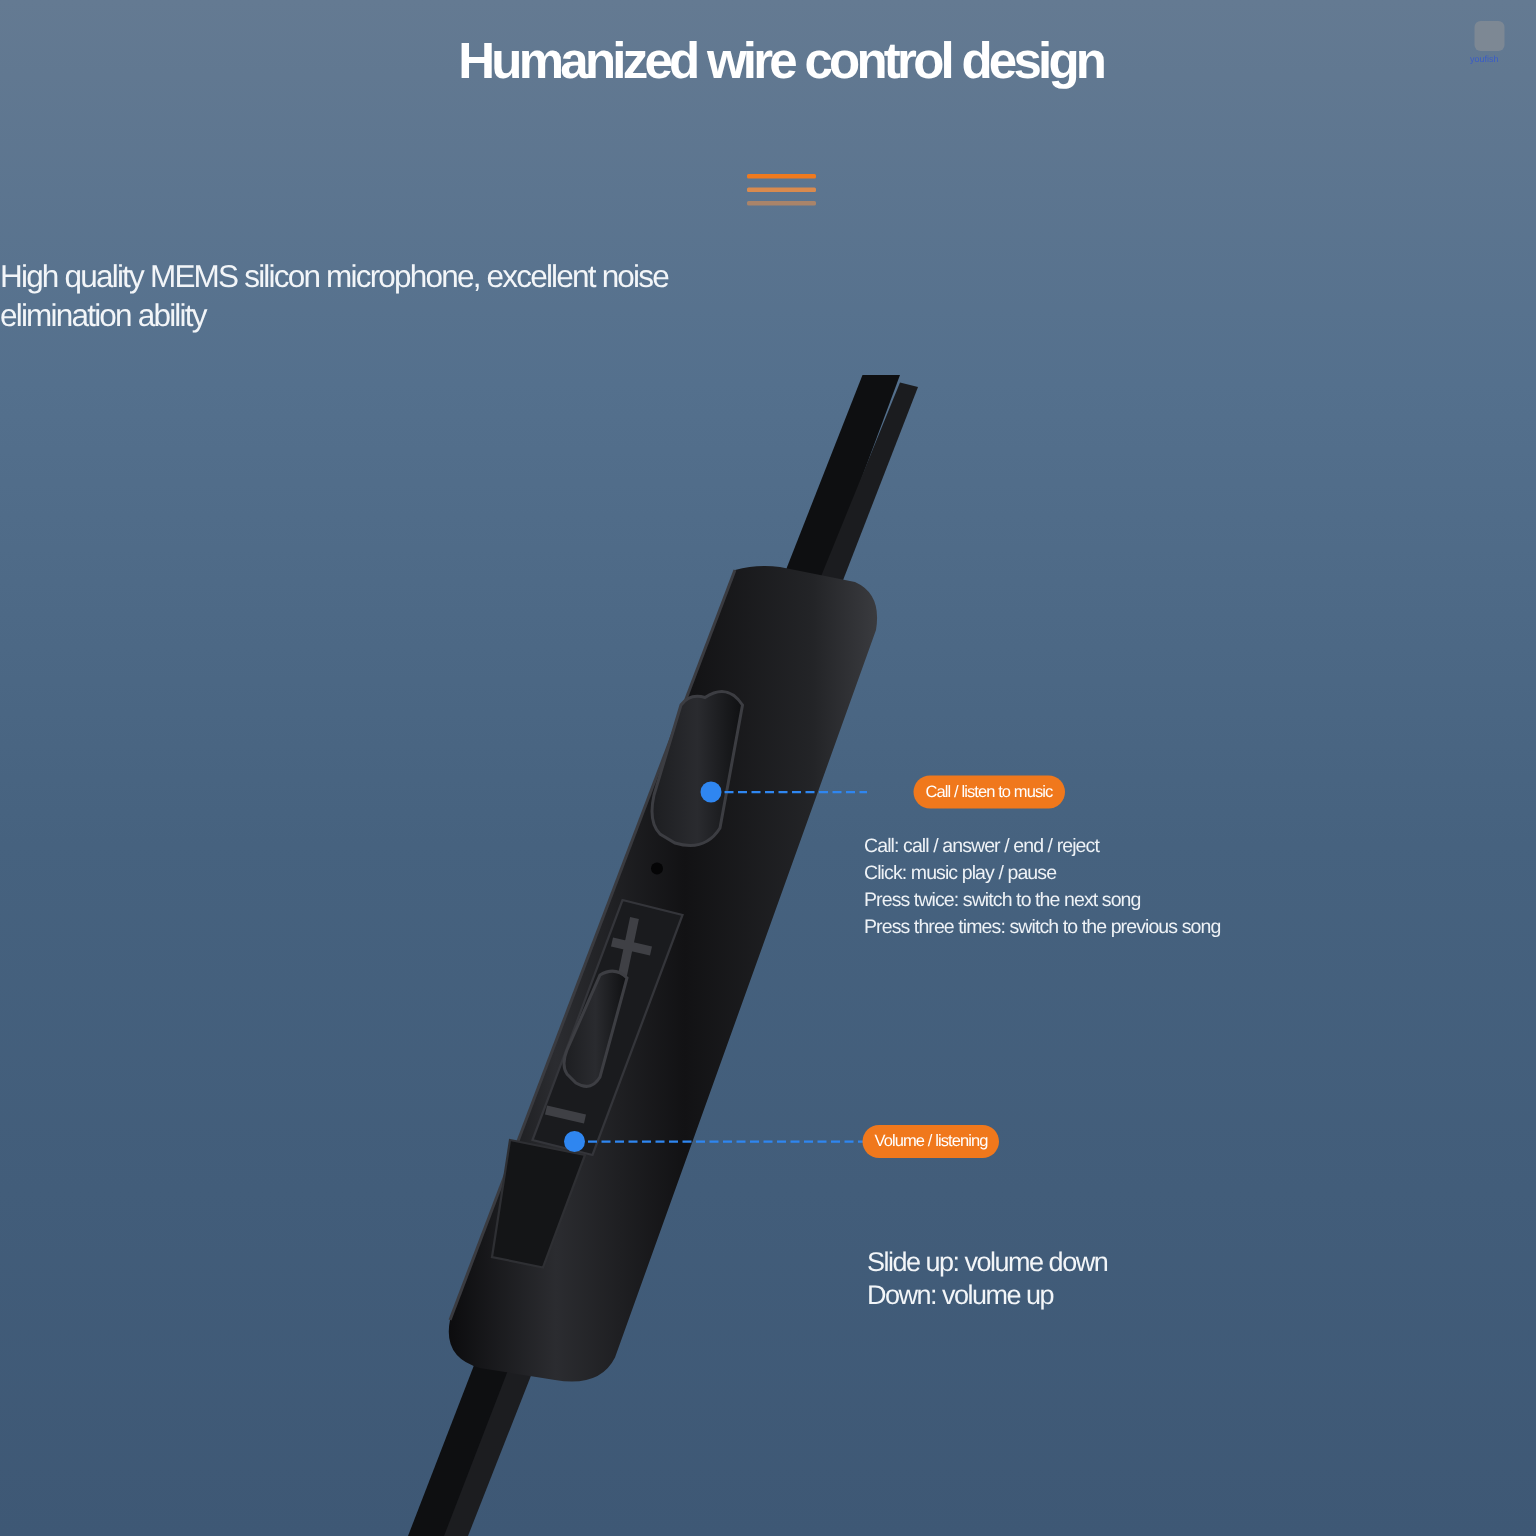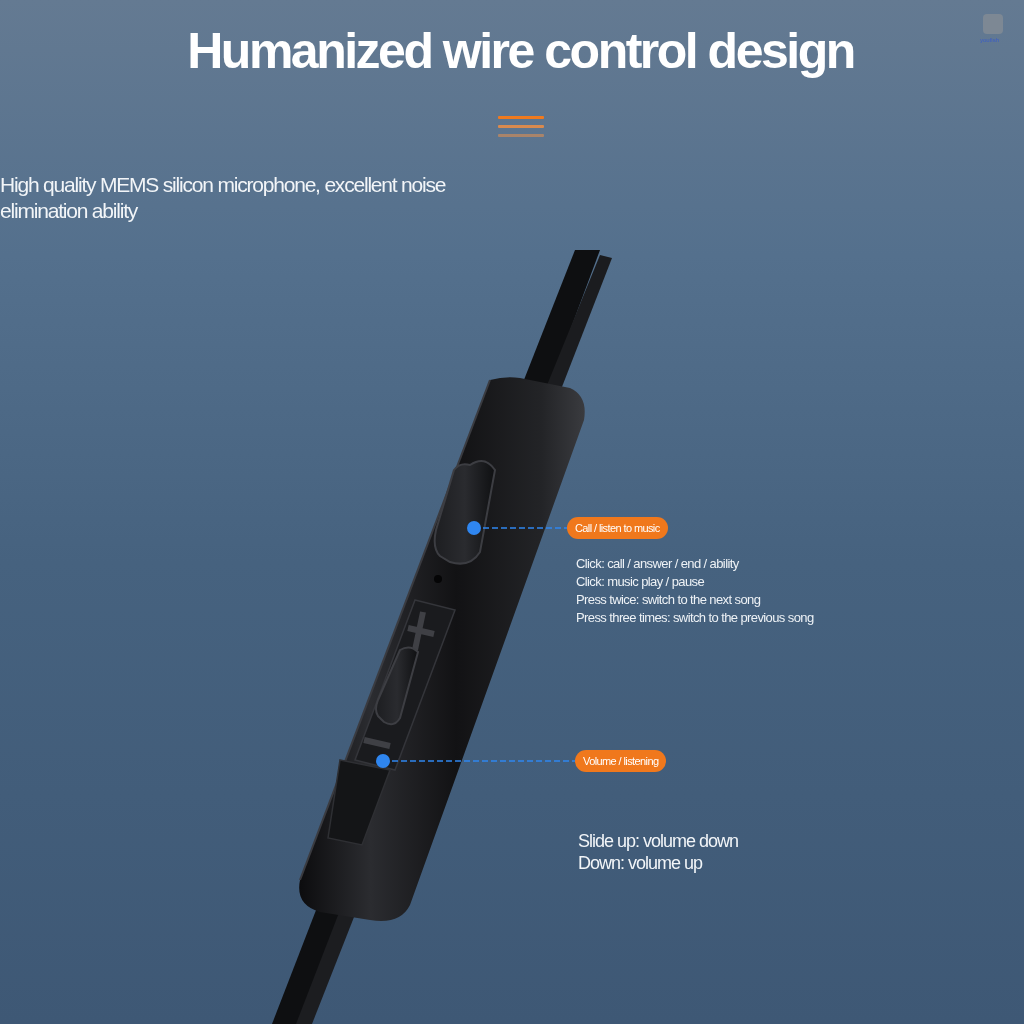"Humanized wire control design" .title { font-size: 50px -> 34px }
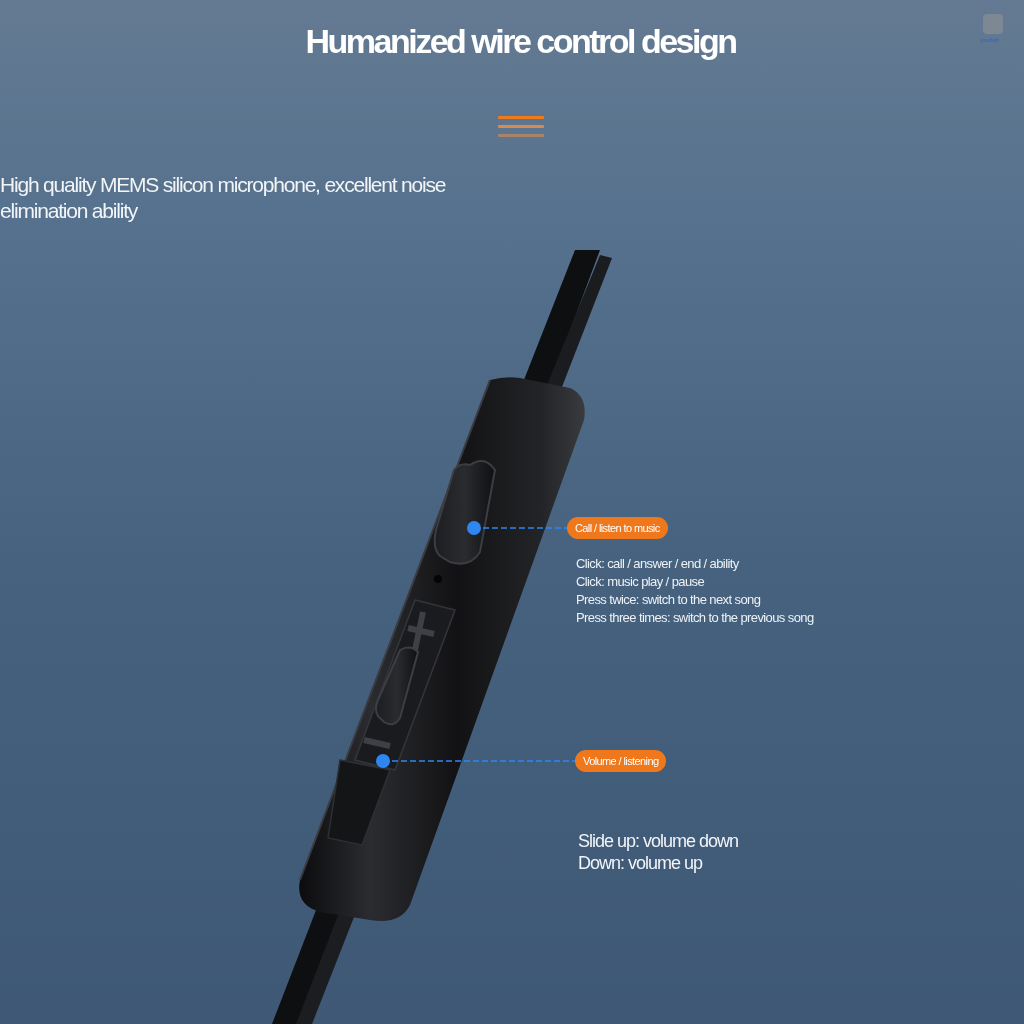"Call / listen to music" div.badge { left: 567px -> 609px }
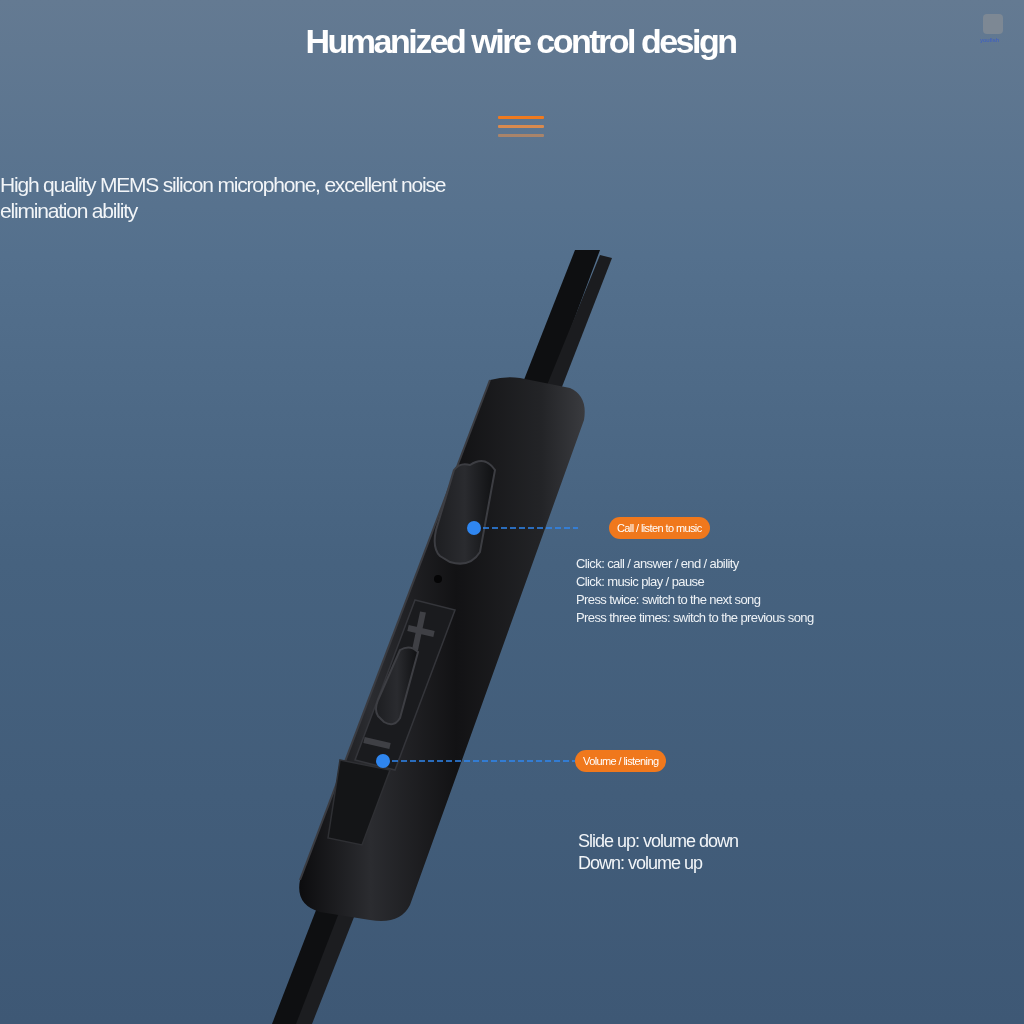"Click: call / answer /" div { text: Click: call / answer / end / ability -> Call: call / answer / end / reject }
